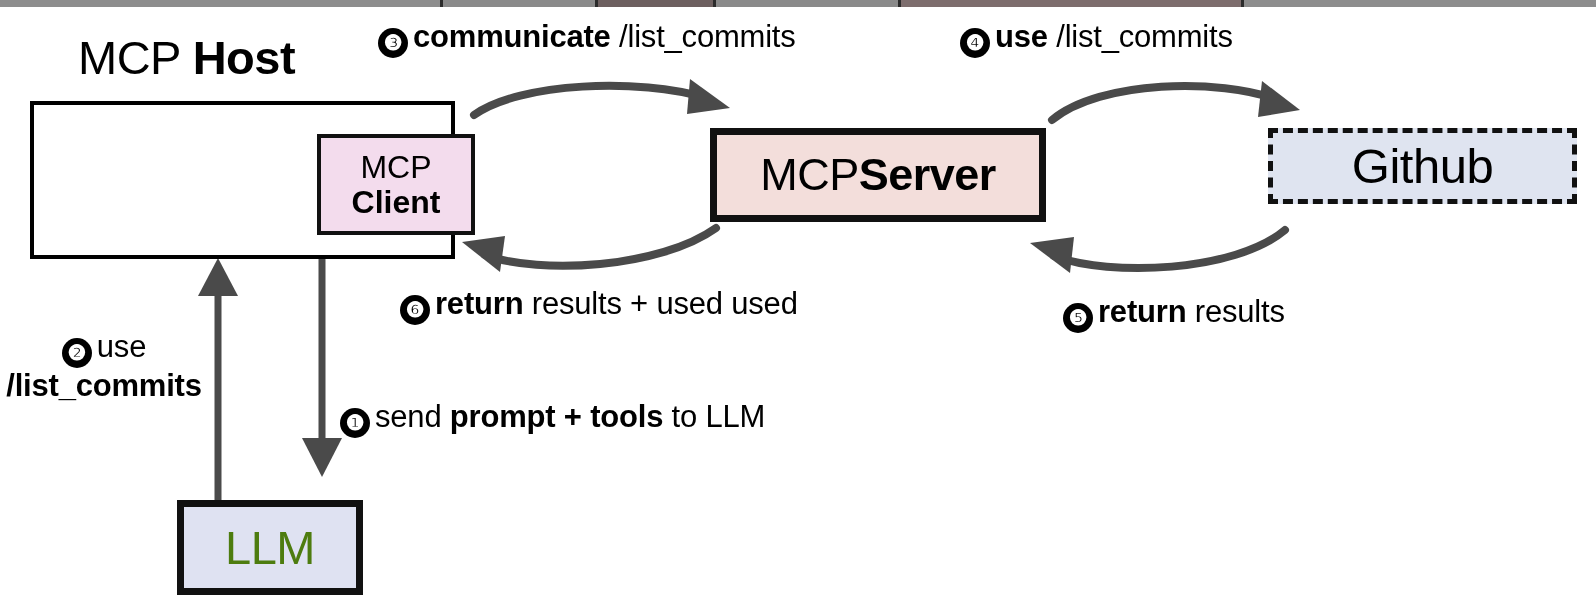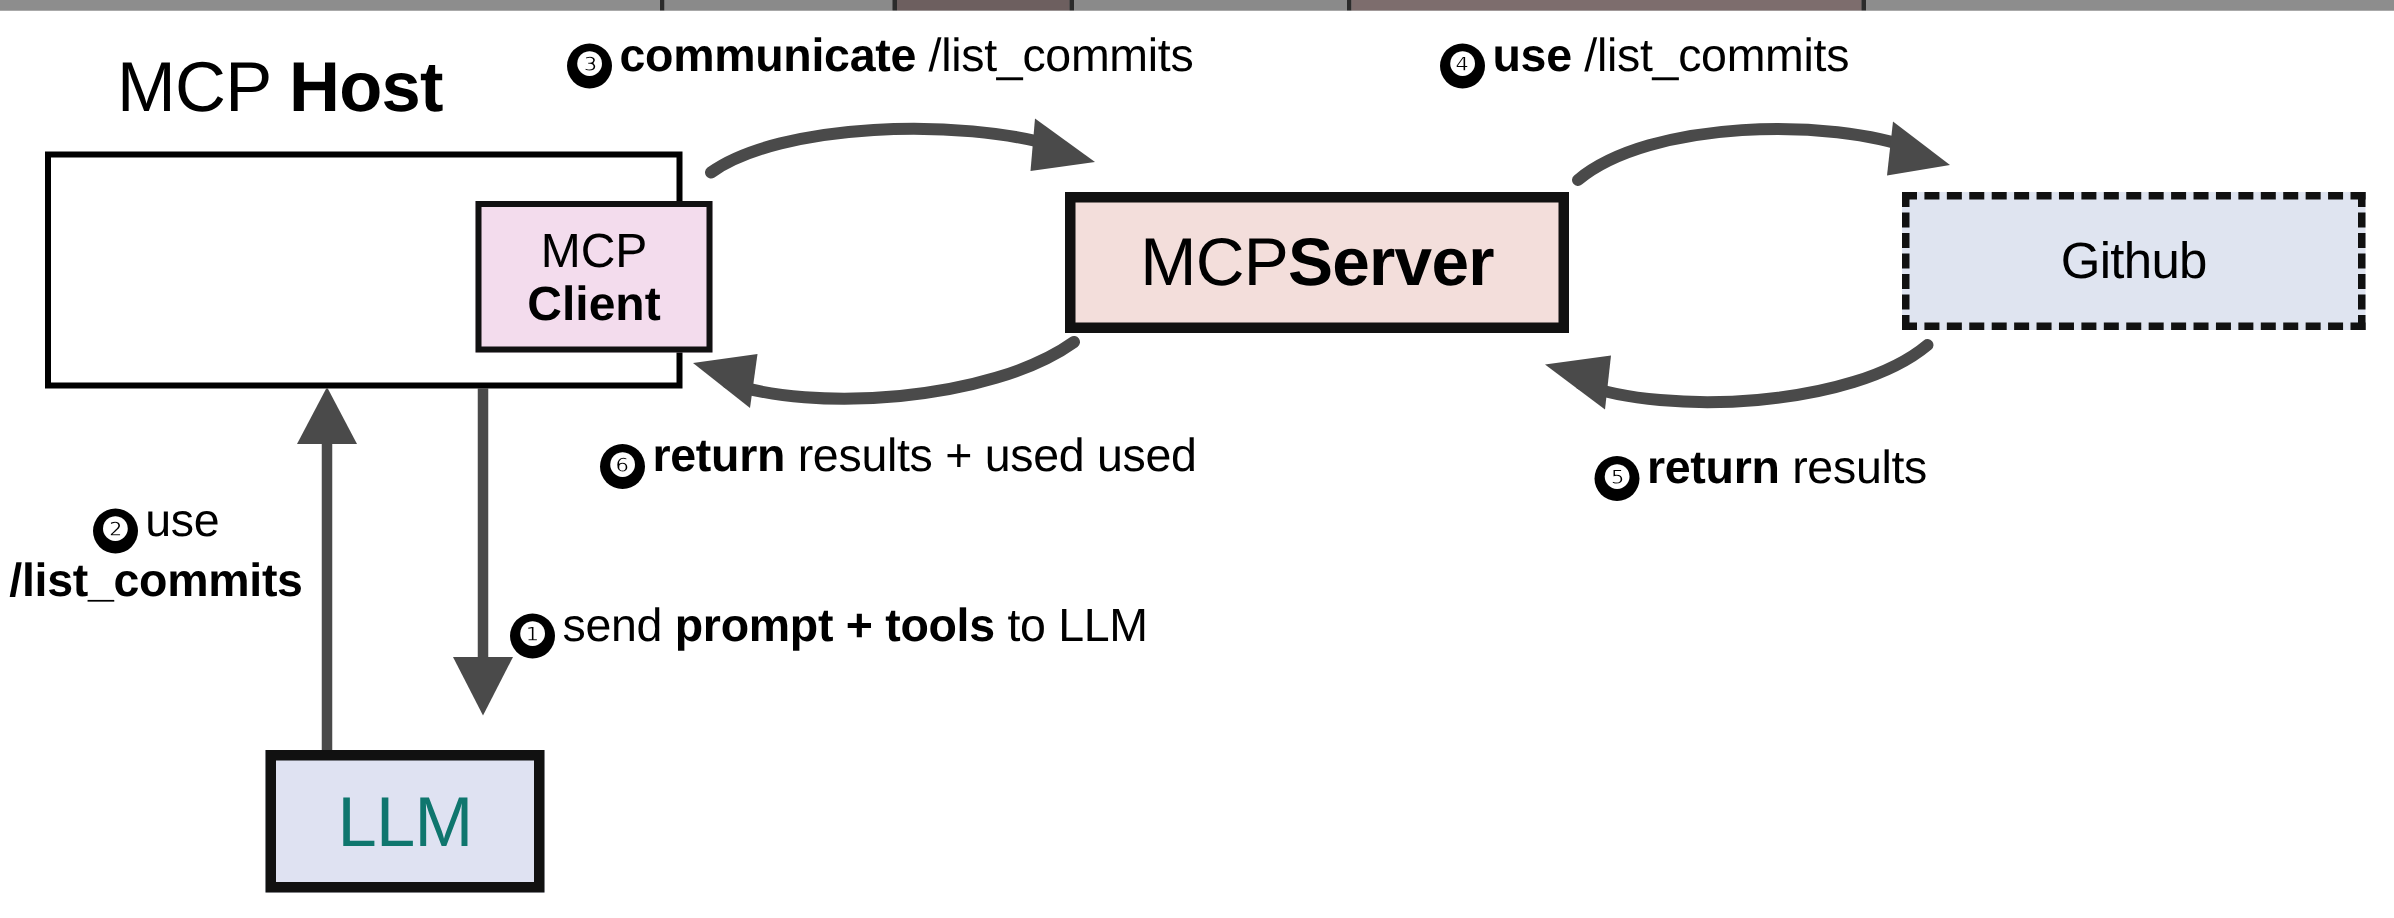"Github" #github-box { font-size: 34px -> 49px; height: 92px -> 76px }
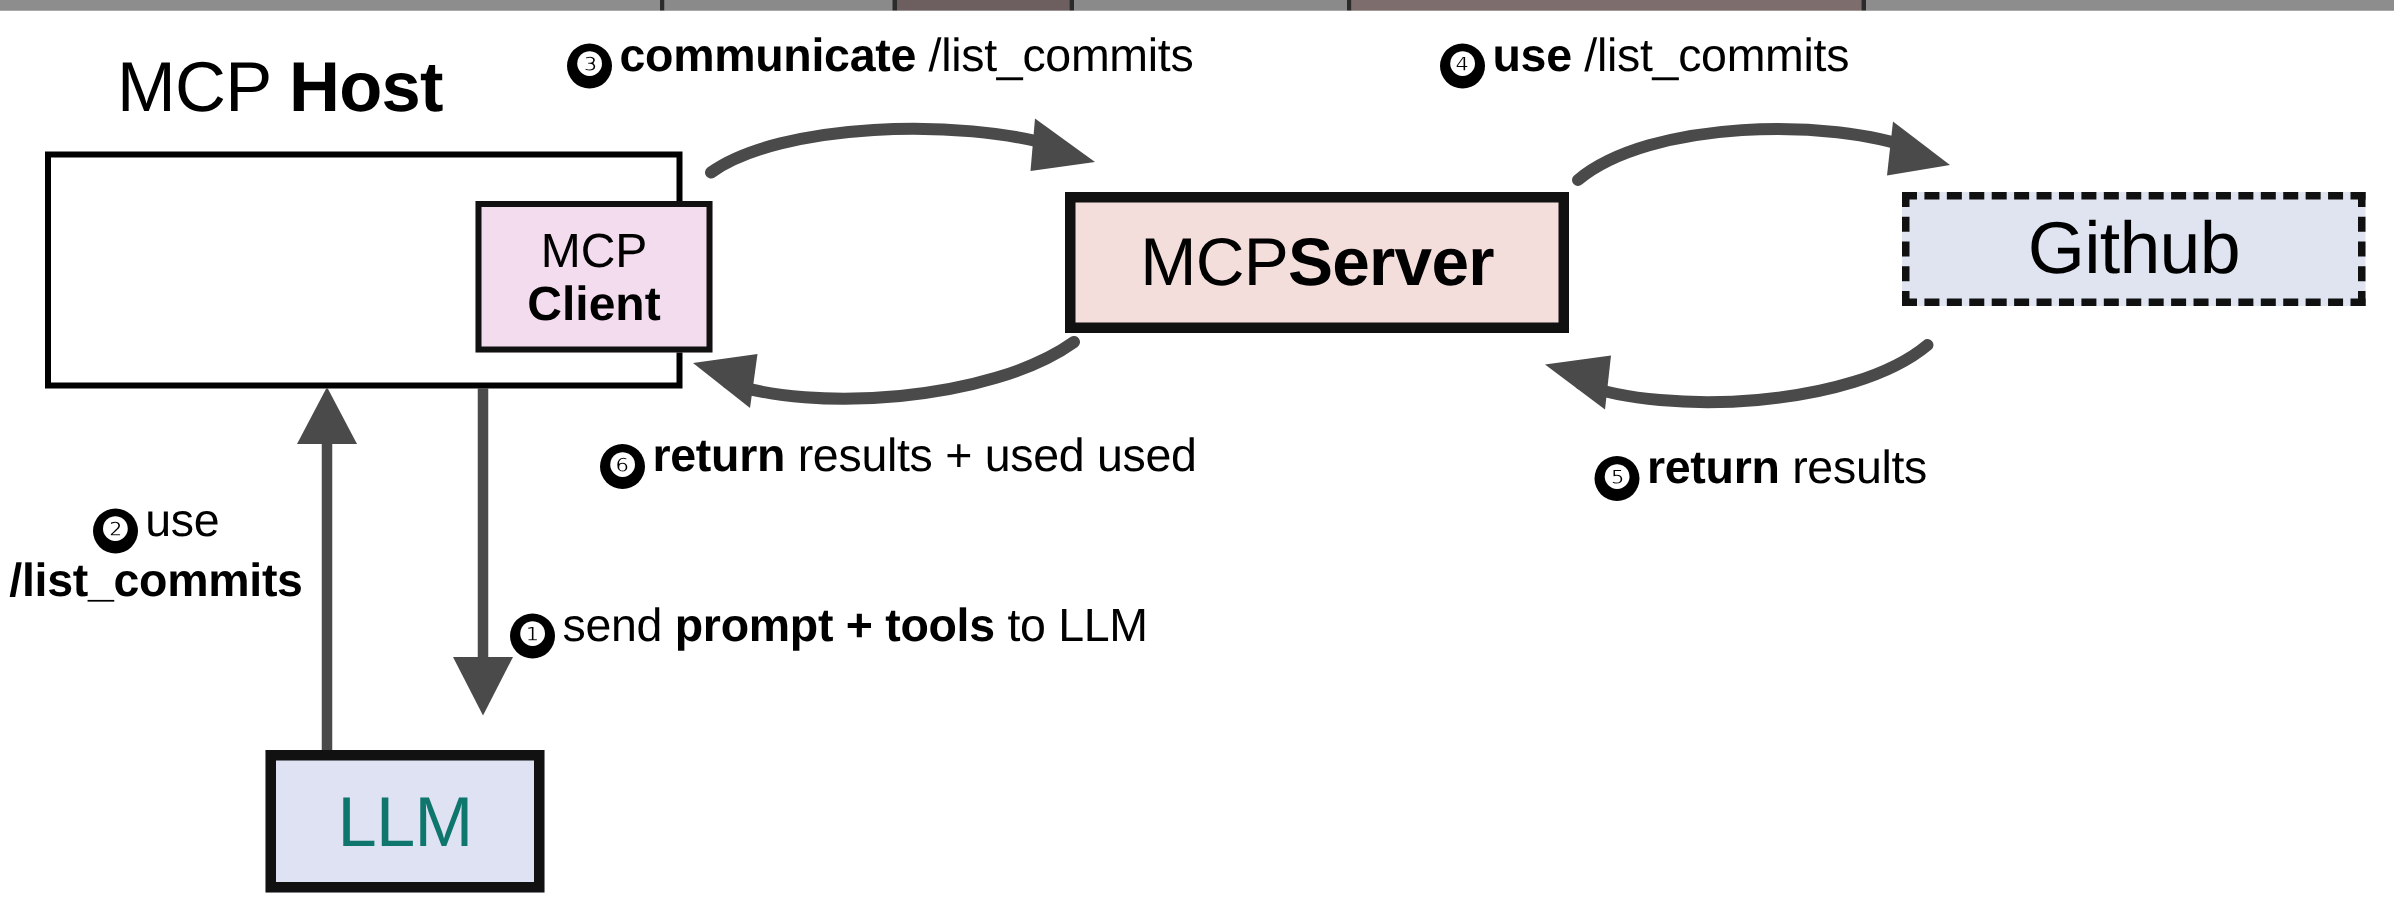"LLM" #llm-box { color: #0f766e -> #4d7c0f }
